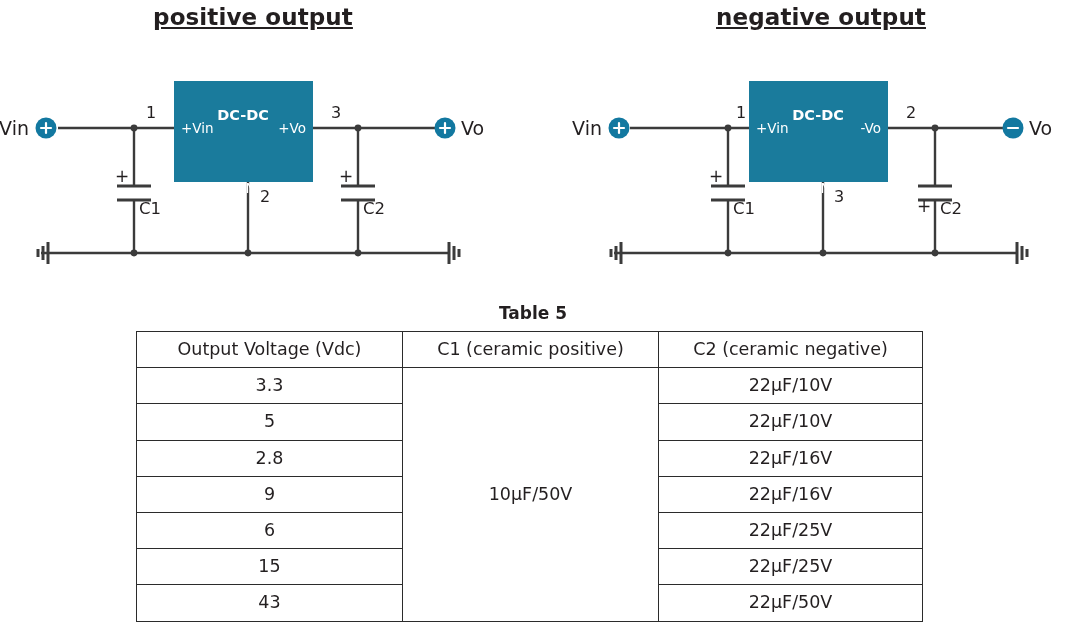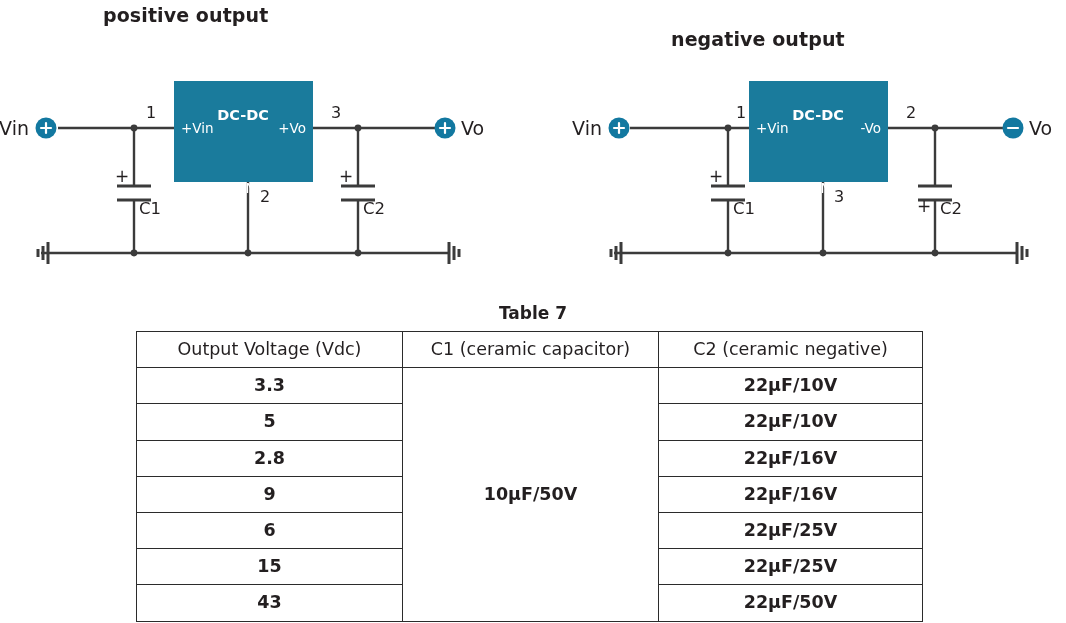"positive output" .circuit-title { font-size: 19px -> 23px; text-align: none -> center; text-decoration: none -> underline }
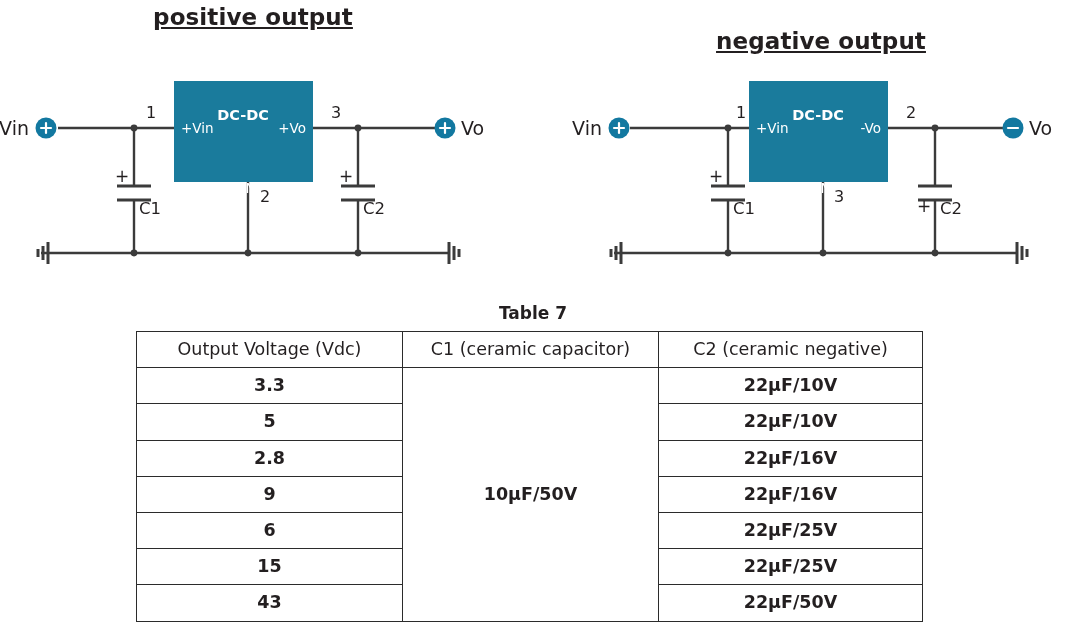"negative output" #title-neg { margin-top: 24px -> none }
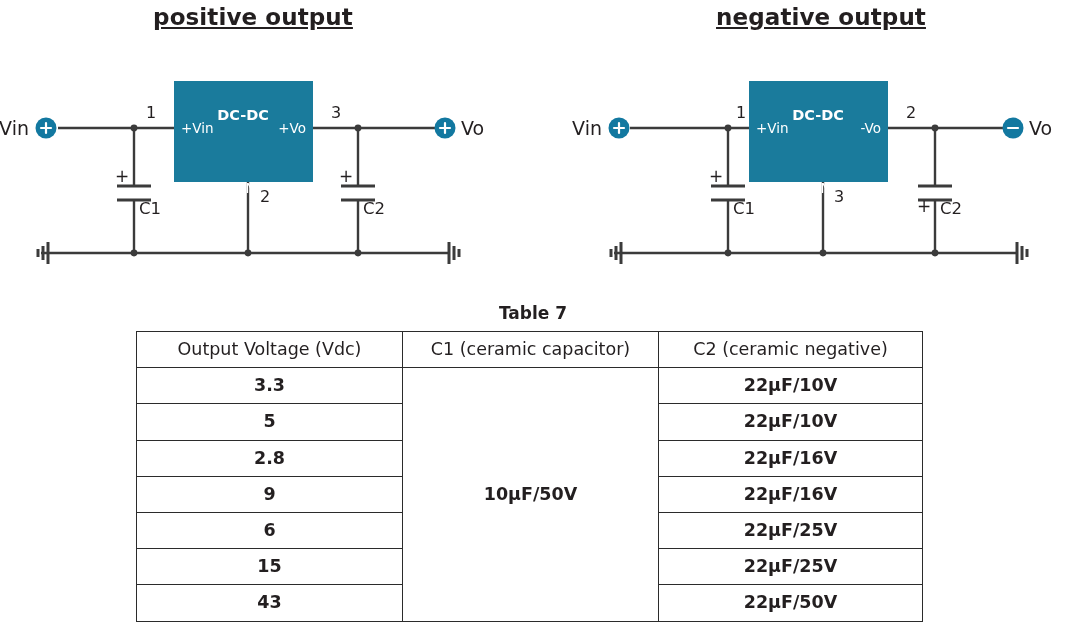"Table 7" div { text: 7 -> 5 }
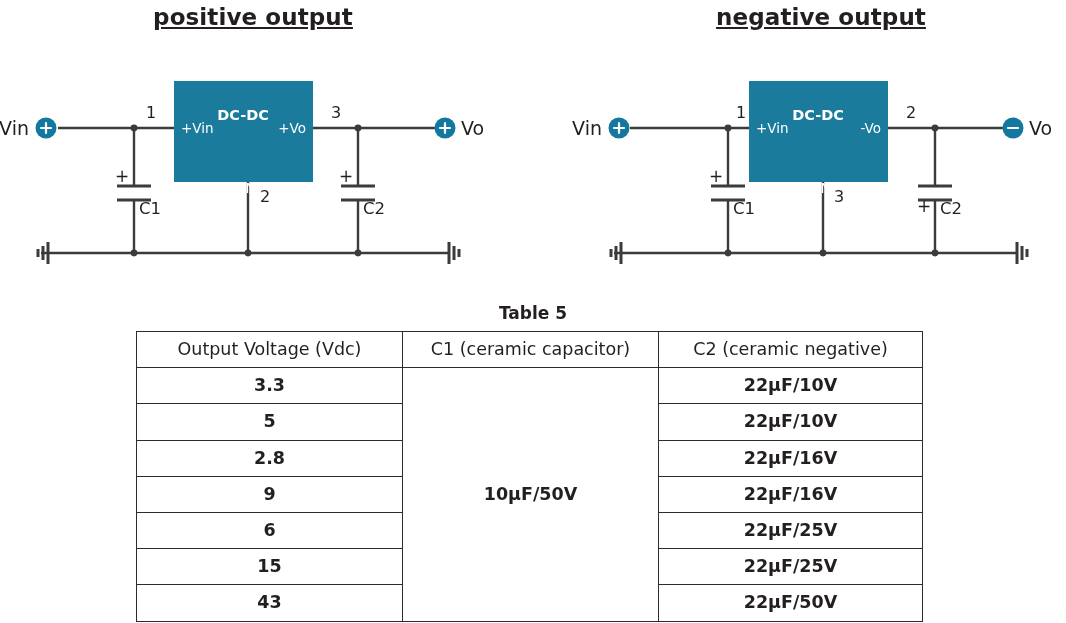"C1 (ceramic capacitor)" th { text: capacitor -> positive }
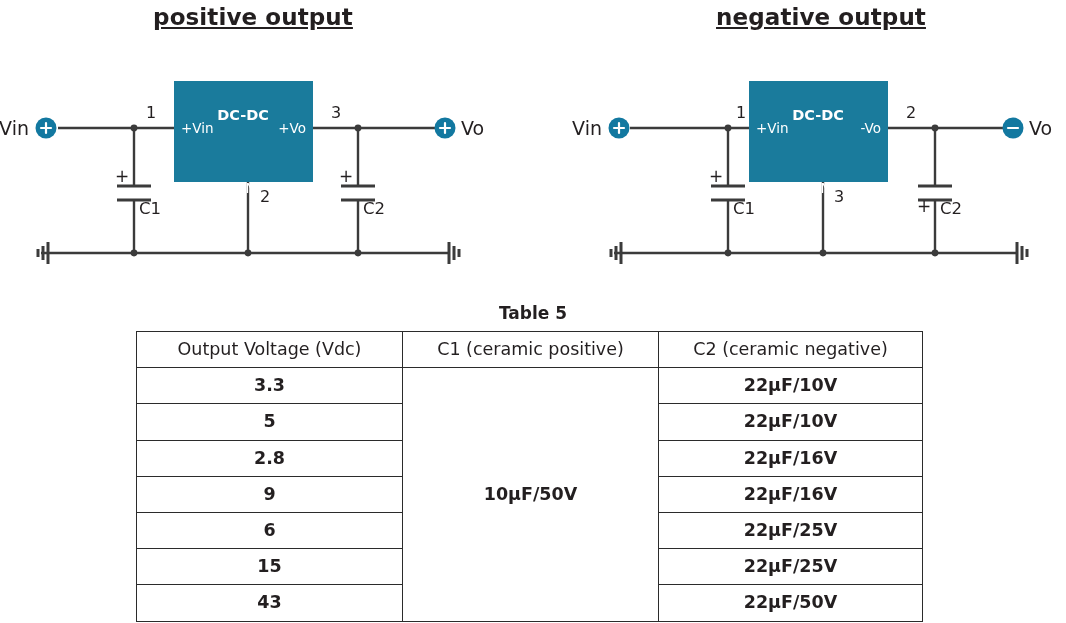"3.3" #spec-table td, #spec-table th { font-weight: bold -> normal }
